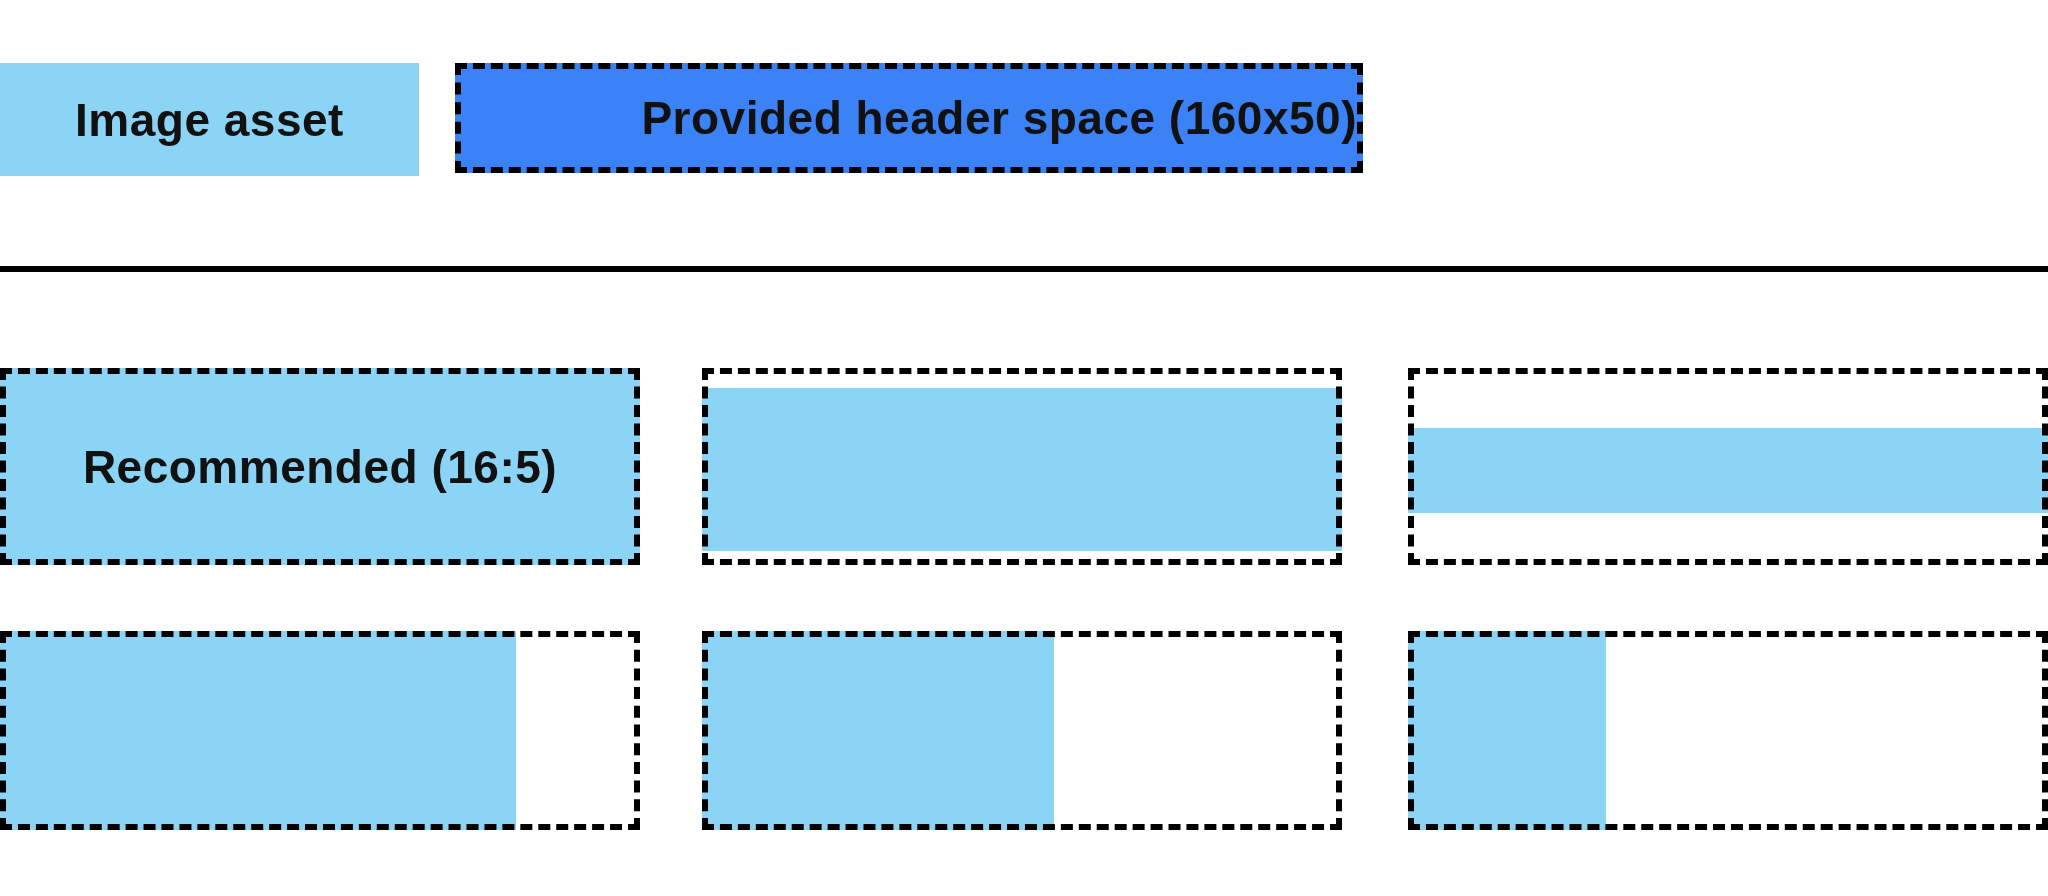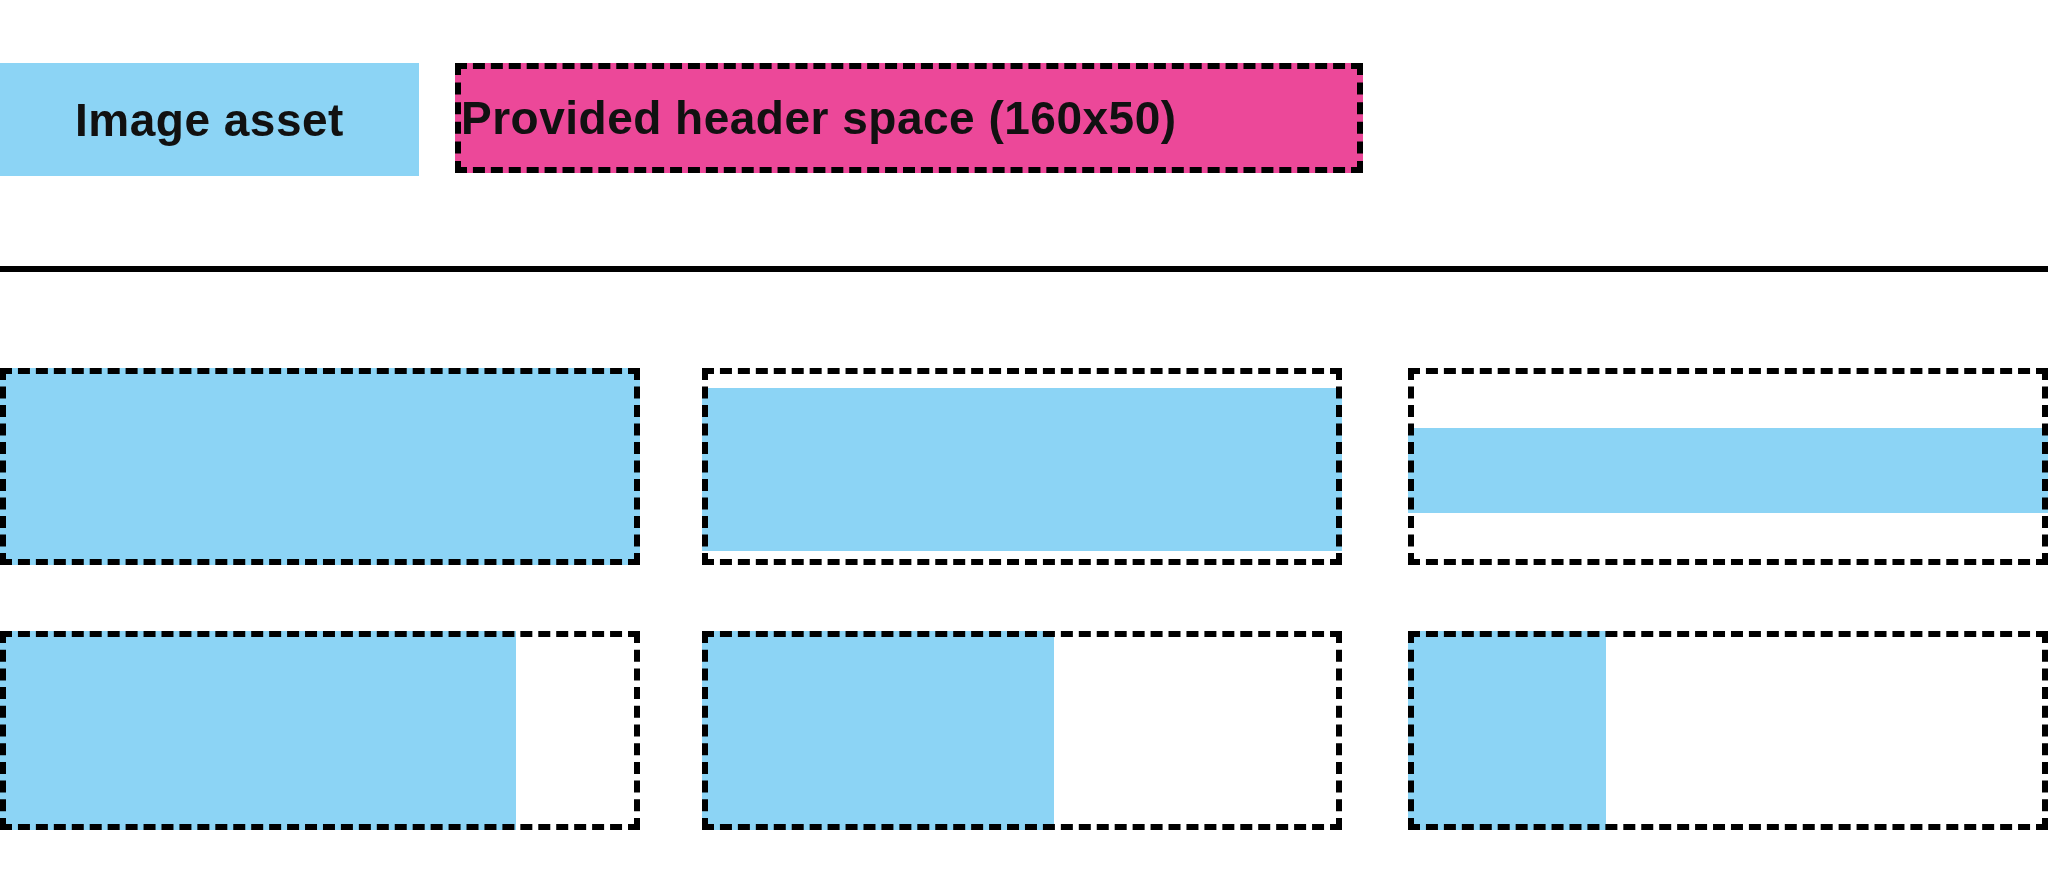"Provided header space (160x50)" .legend-dashed { background: #ec4899 -> #3b82f6; justify-content: flex-start -> flex-end }
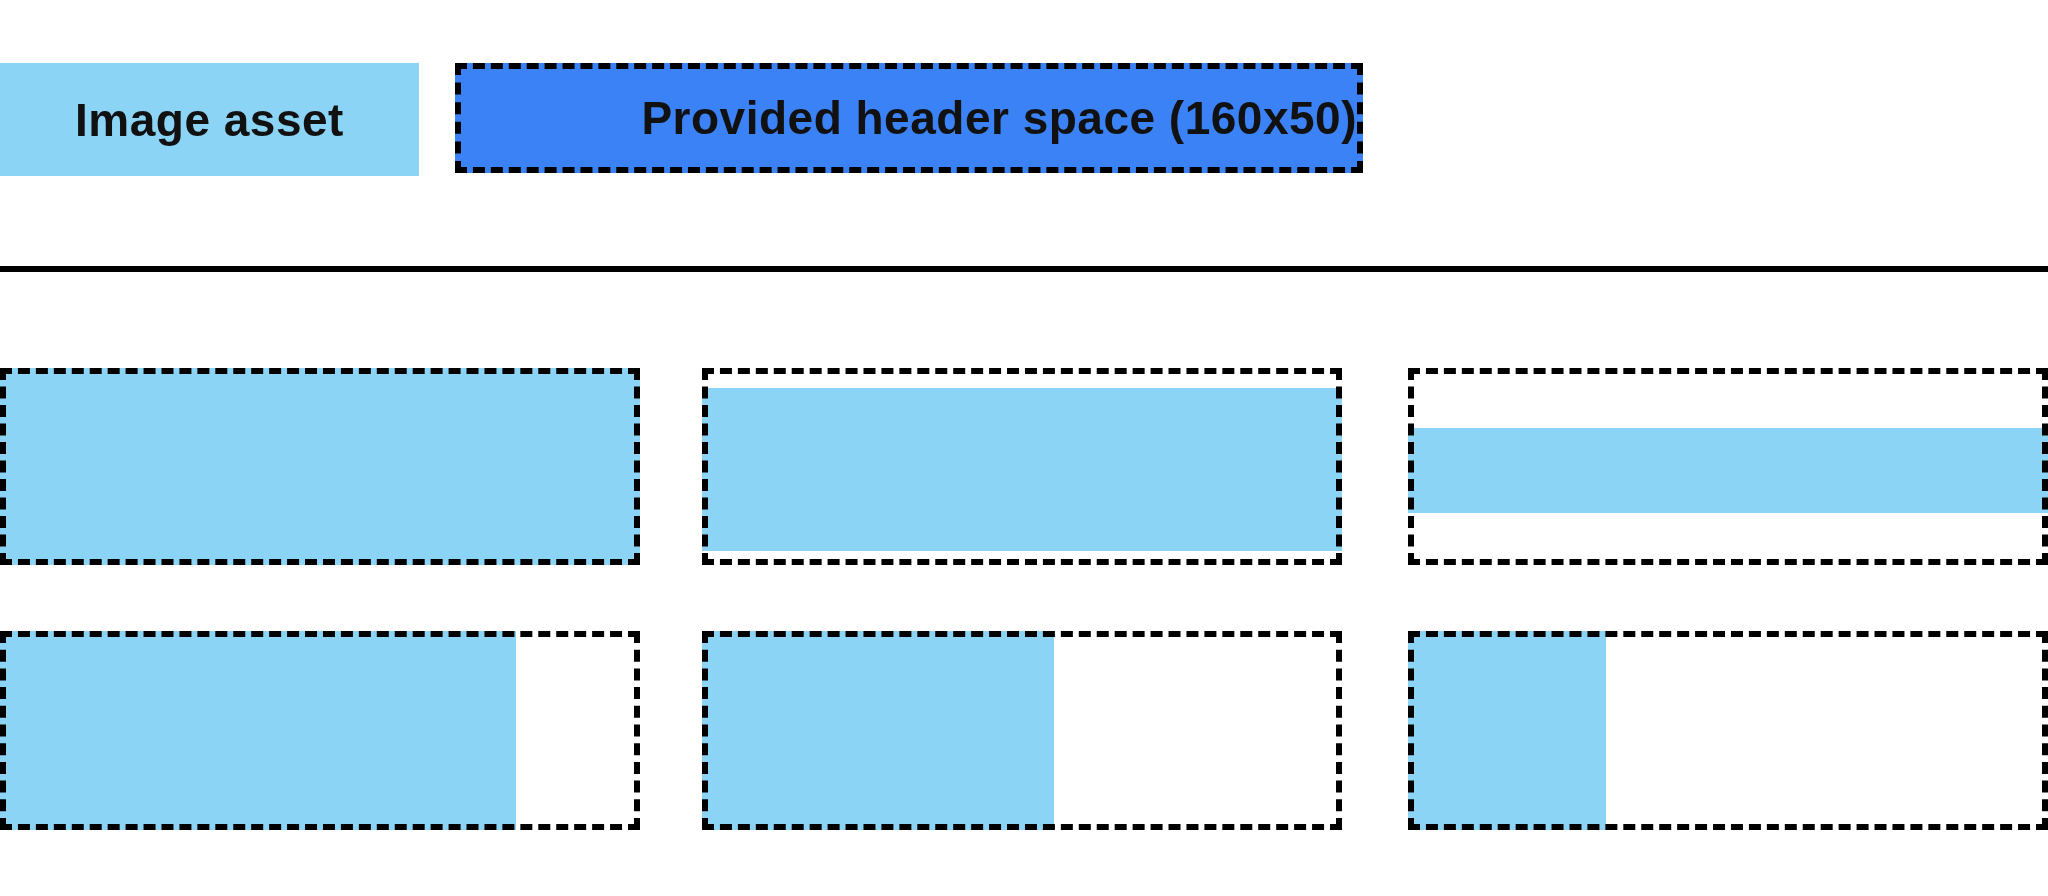"Recommended (16:5)" span.lbl { html: none -> <span>Recommended (16:5)</span> }
